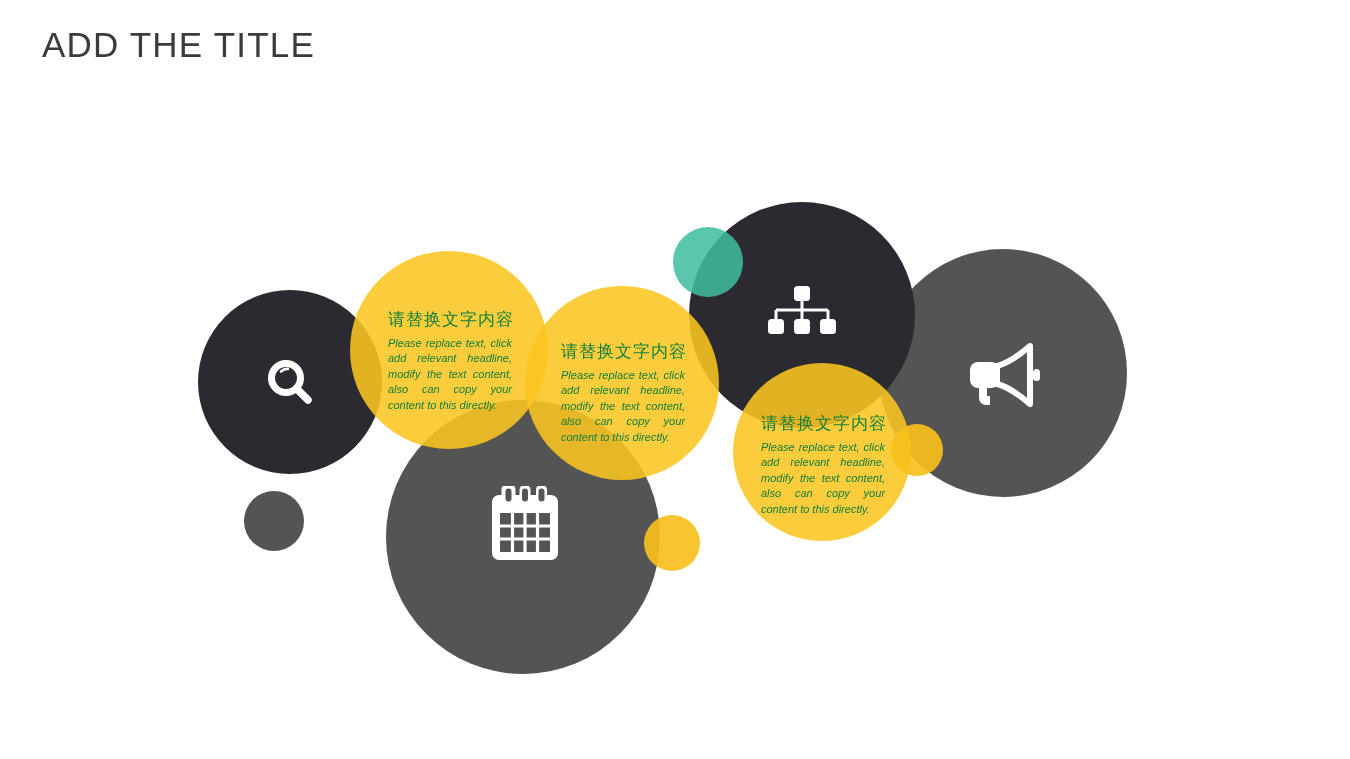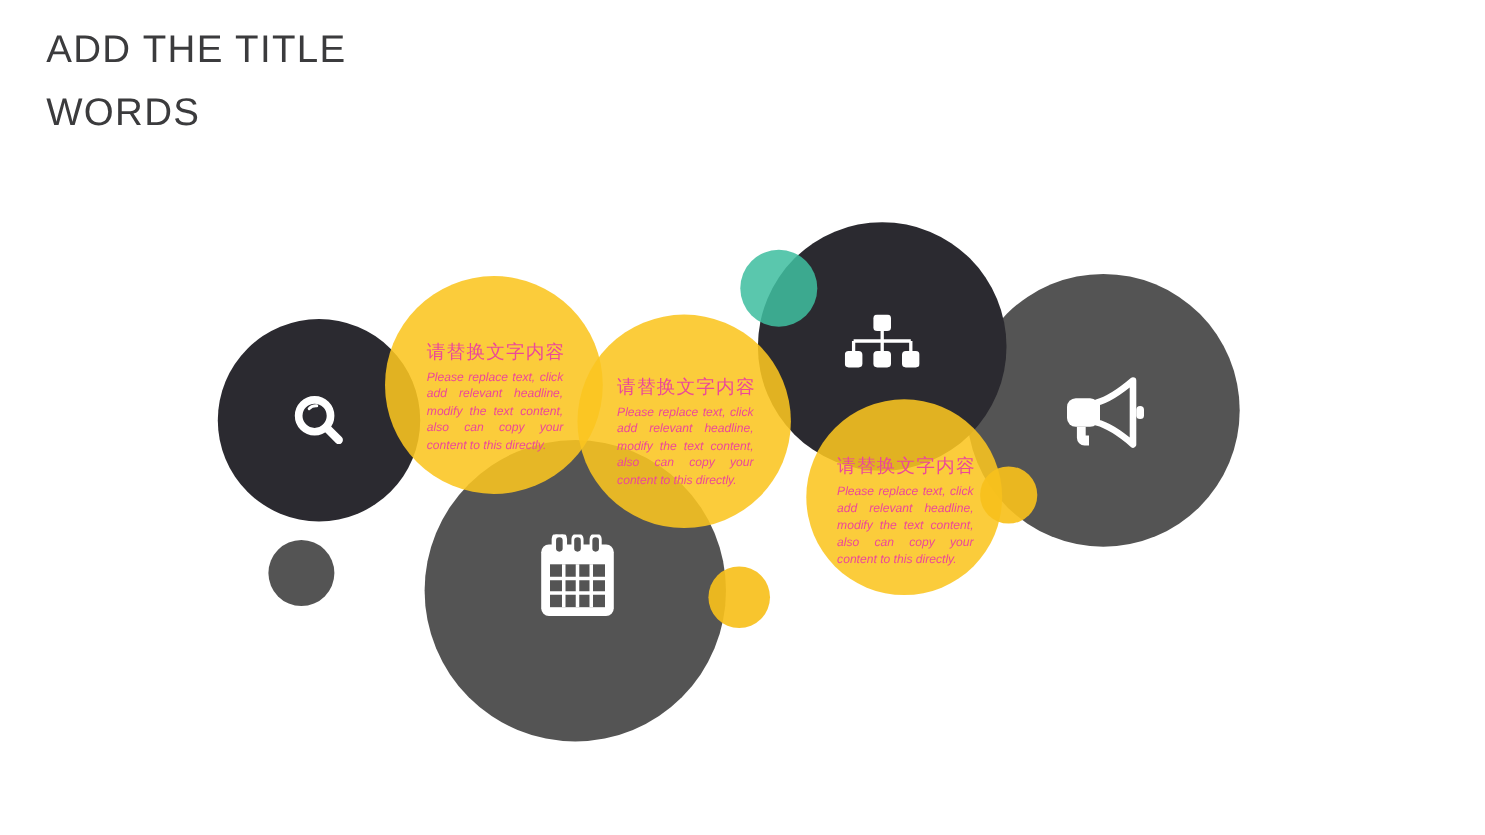"WORDS" div.title-line { html: <div>WORDS</div> -> none }
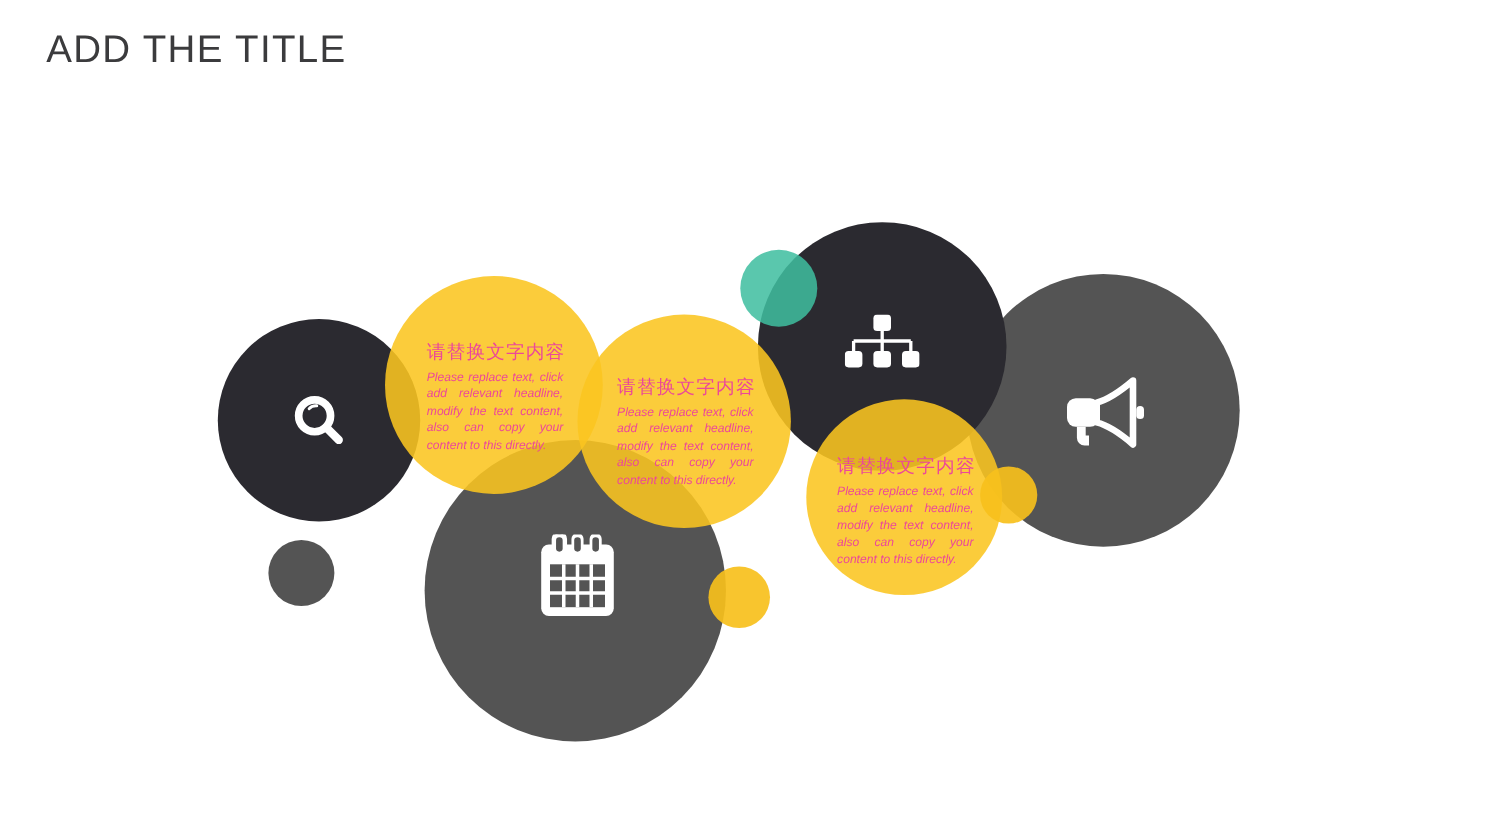"请替换文字内容" .text-block { color: #ec4899 -> #15803d }
